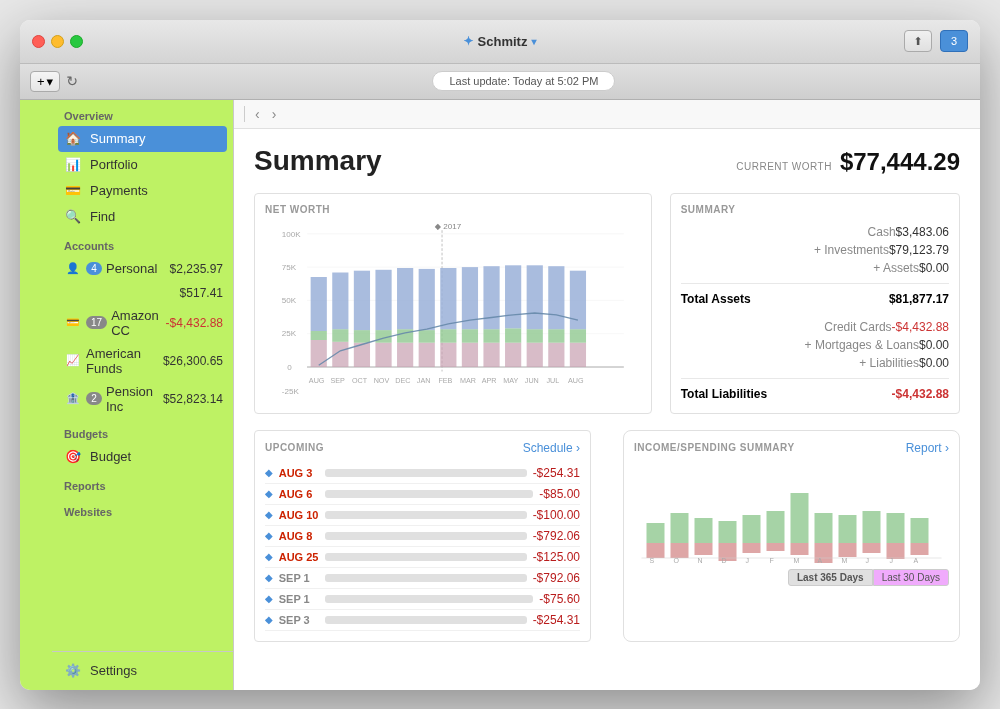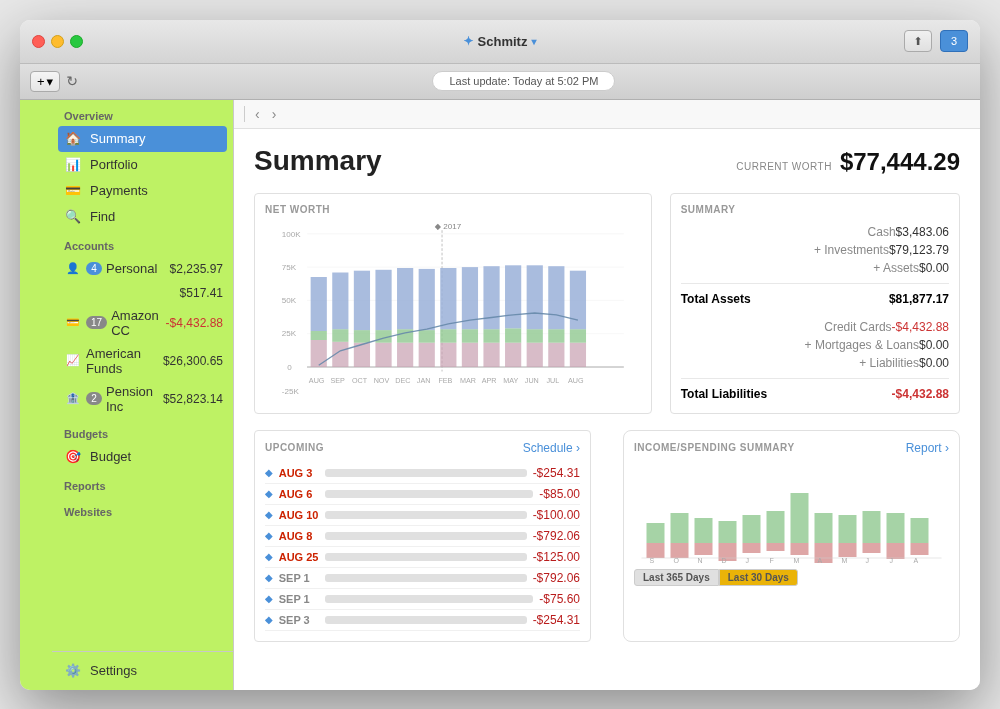"Last 365 Days" .income-period-btns { justify-content: none -> flex-end }
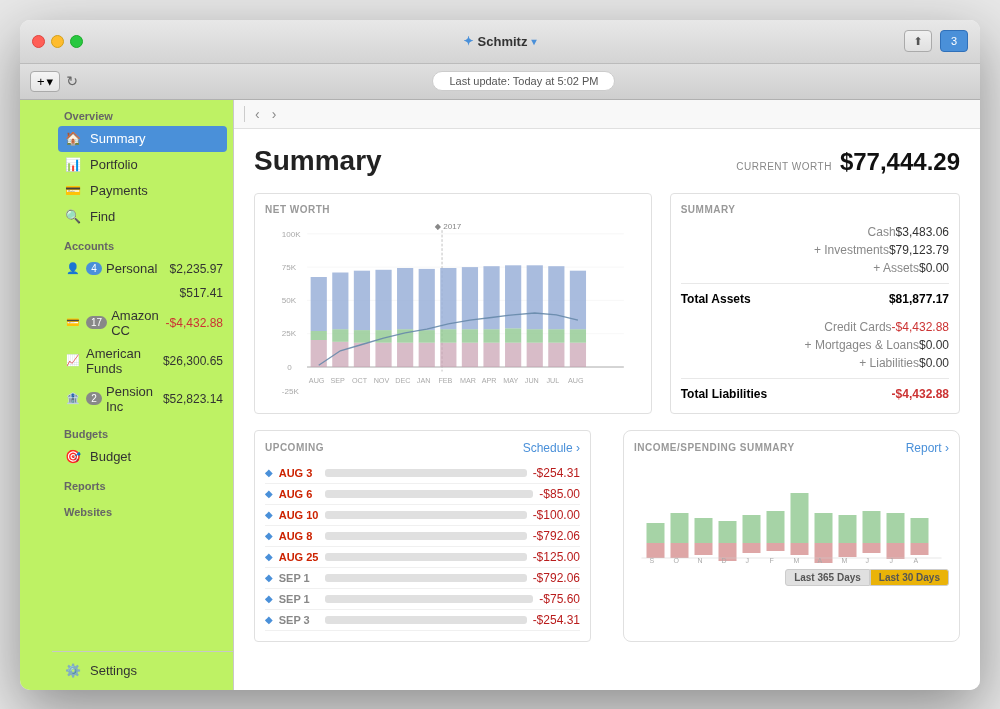"Last 30 Days" .period-btn { background: #eab308 -> #f0abfc; font-weight: bold -> none }
